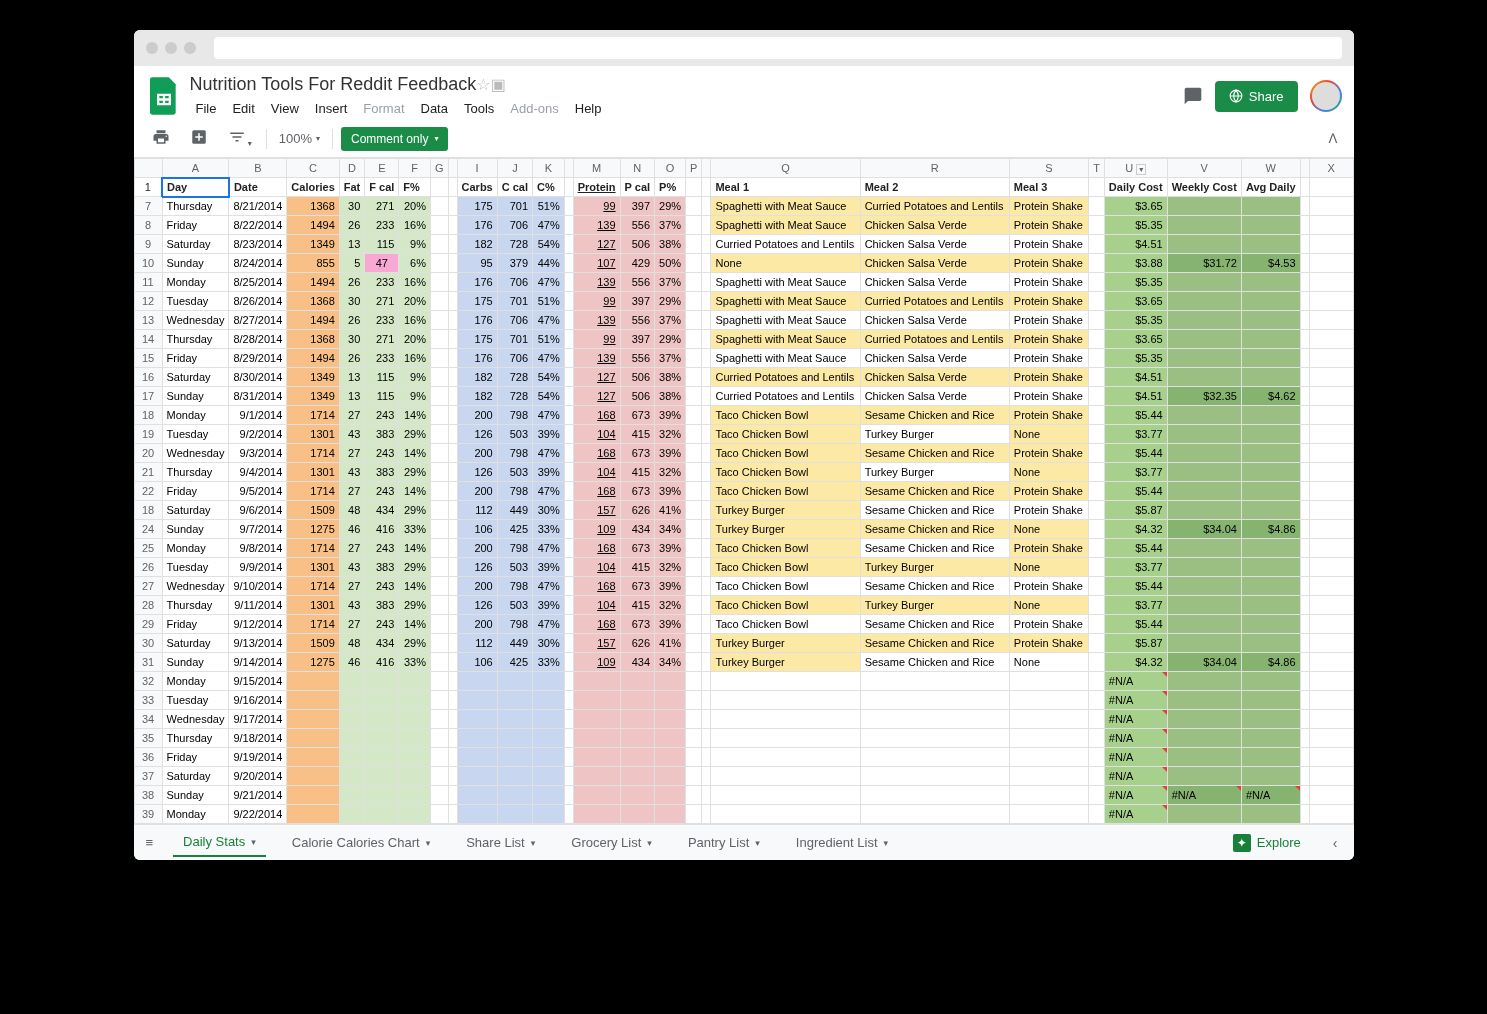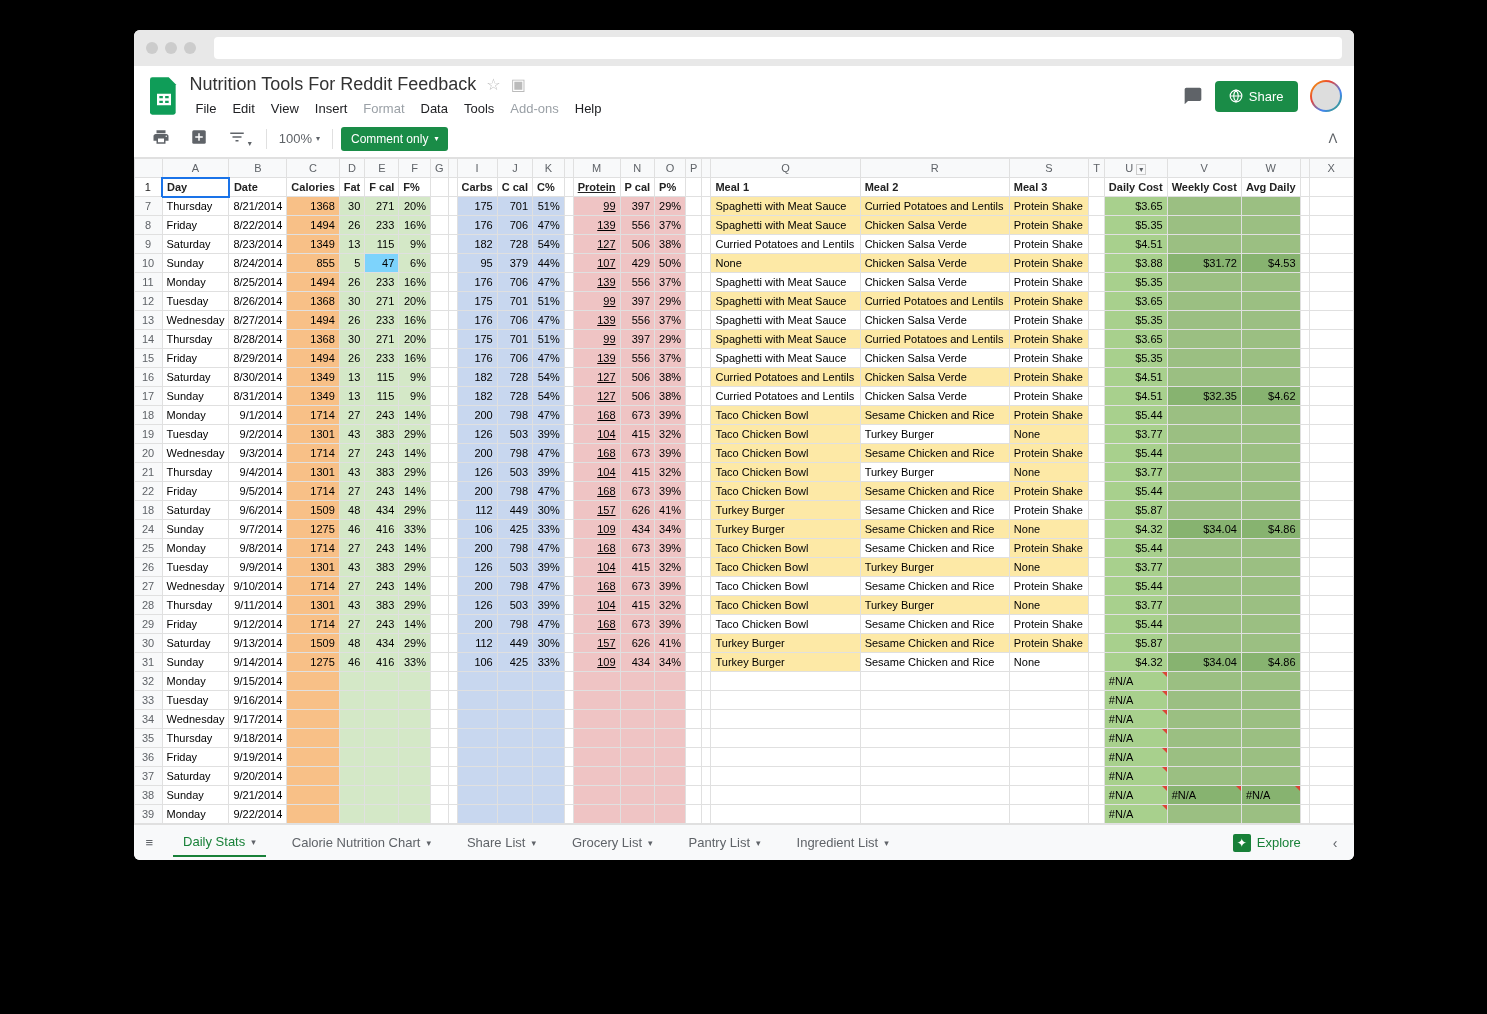"Nutrition Tools For Reddit Feedback" .doc-title { gap: 10px -> none }
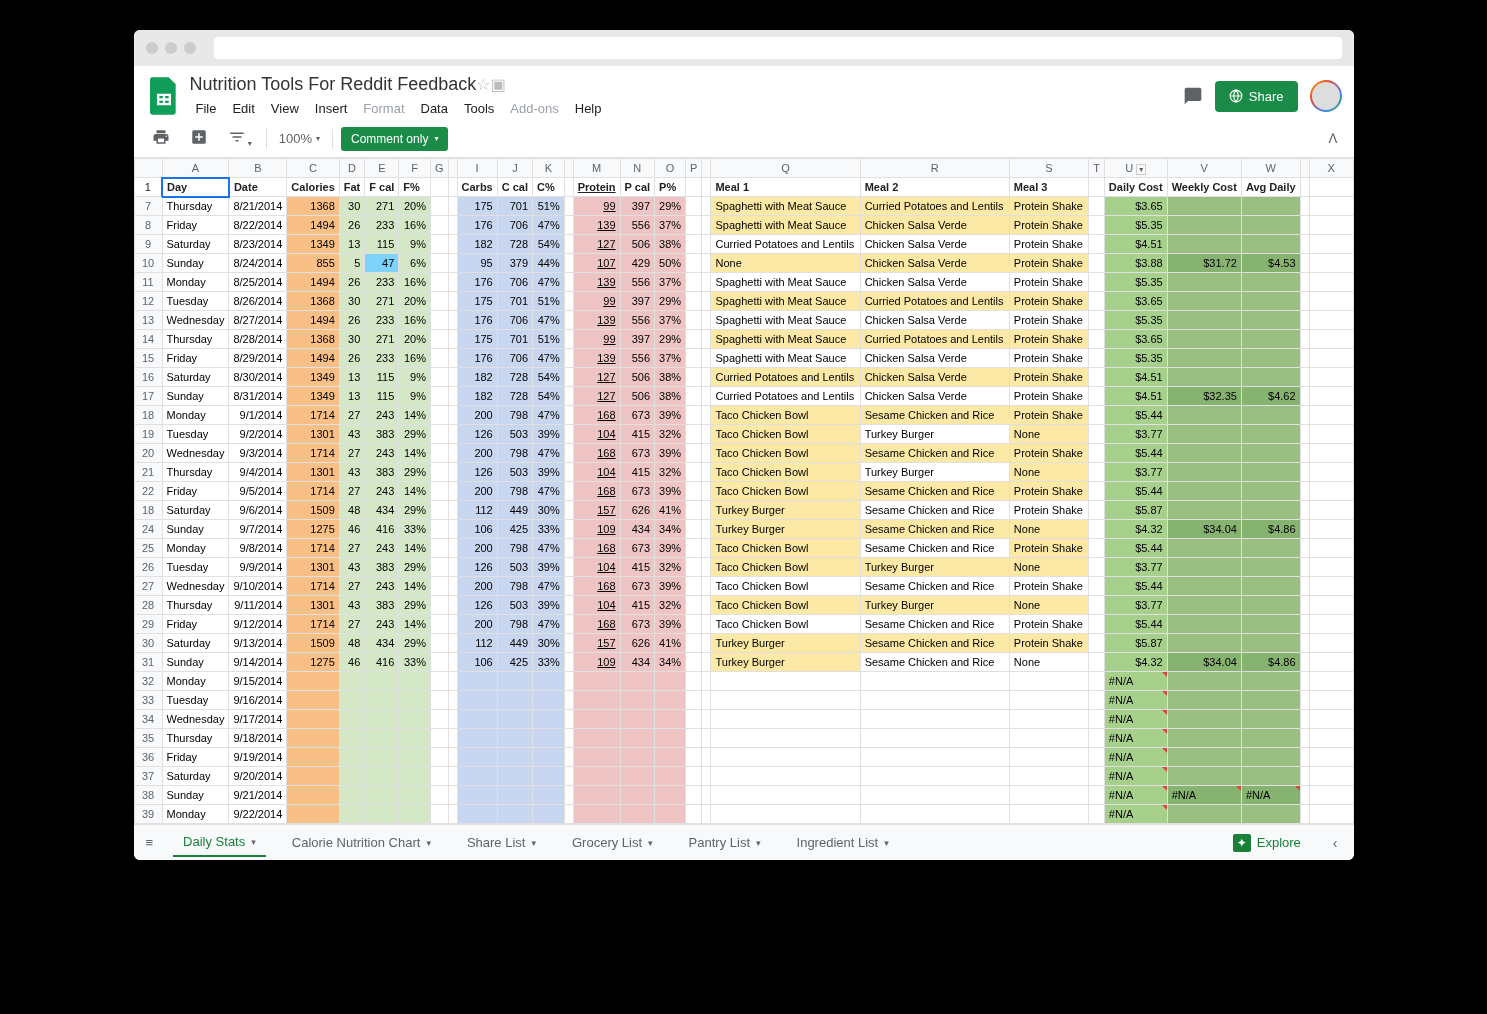"47" td.c-fcal { background: #7dd3fc -> #f9a8d4; text-align: right -> center }
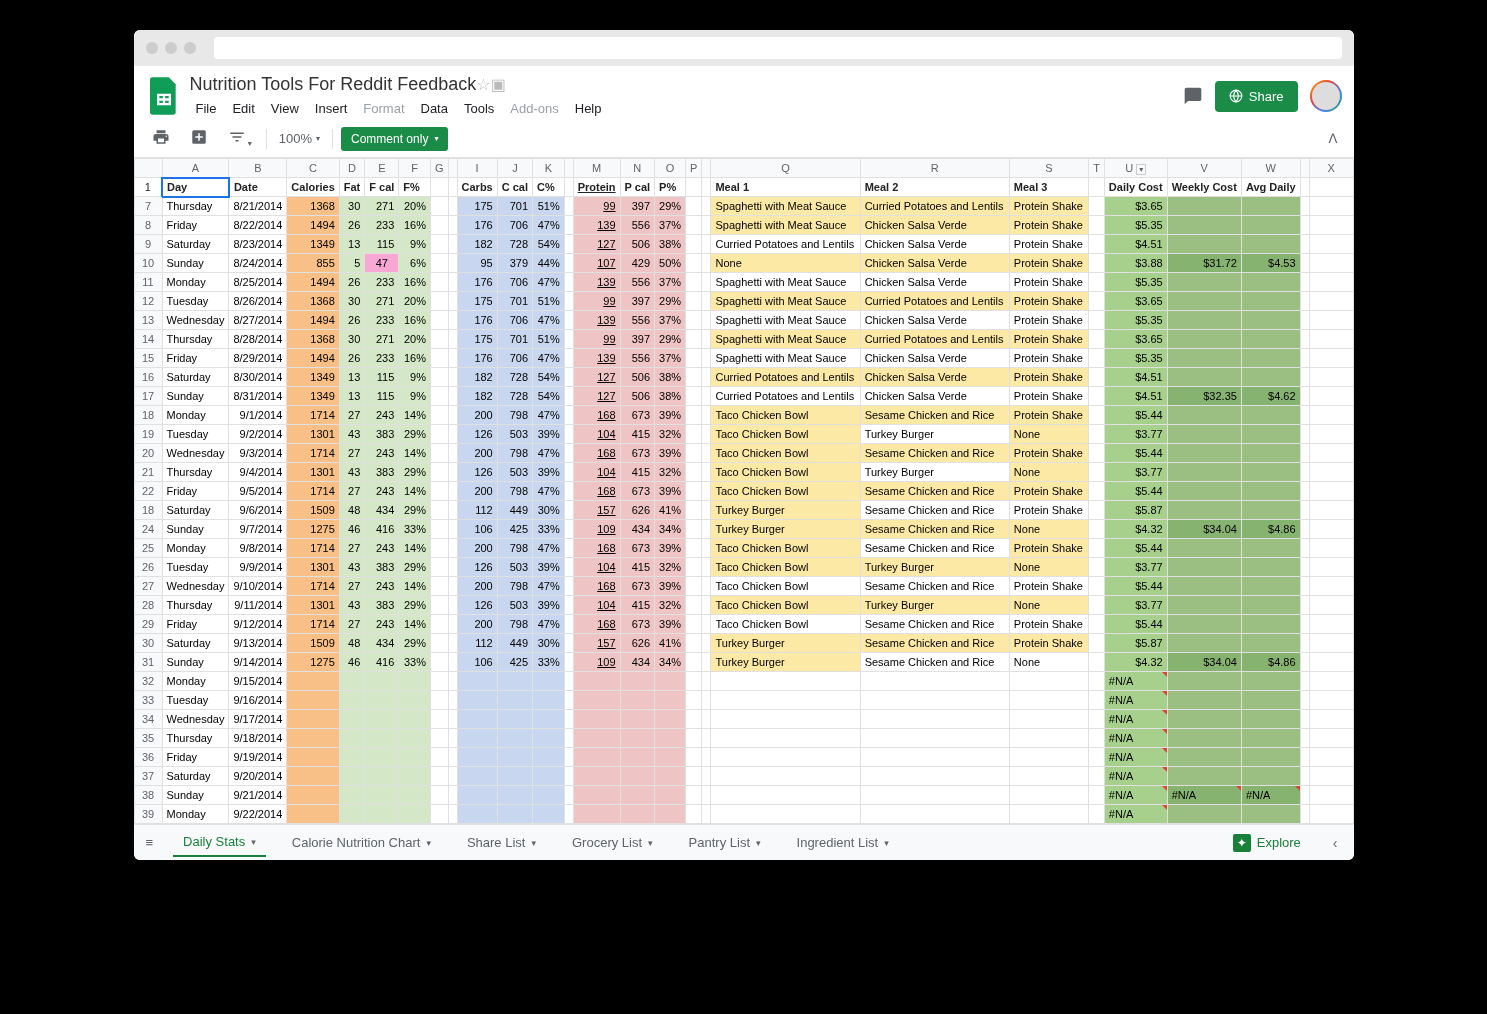"Calorie Nutrition Chart" span { text: Nutrition -> Calories }
